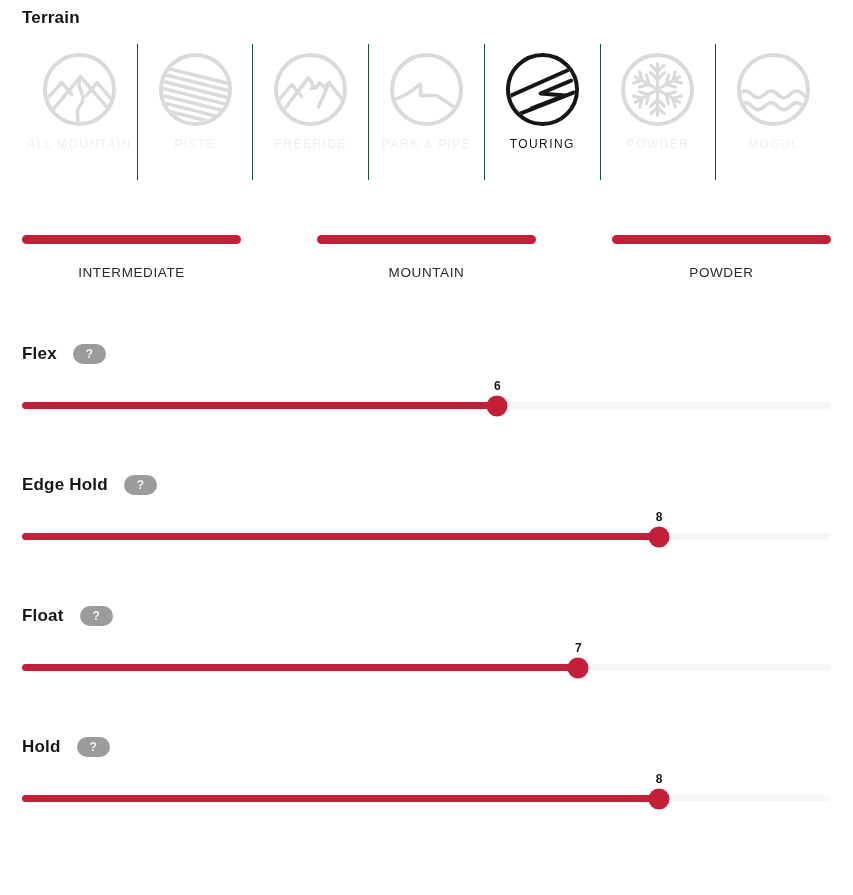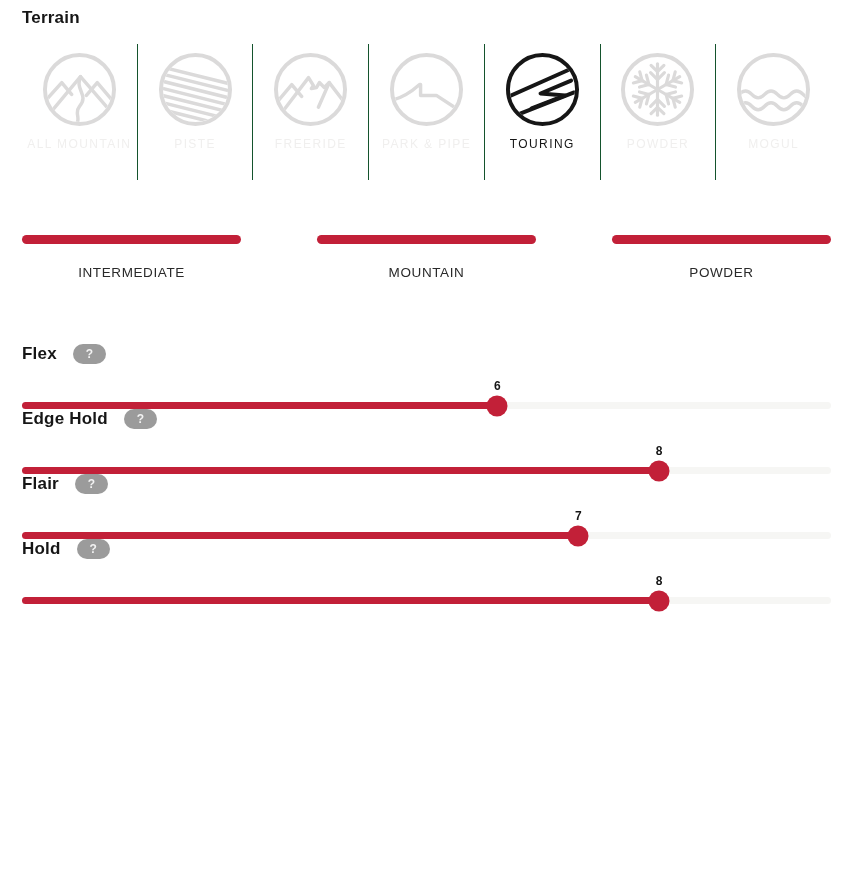"Edge Hold" .slider-section + .slider-section { margin-top: none -> 66px }
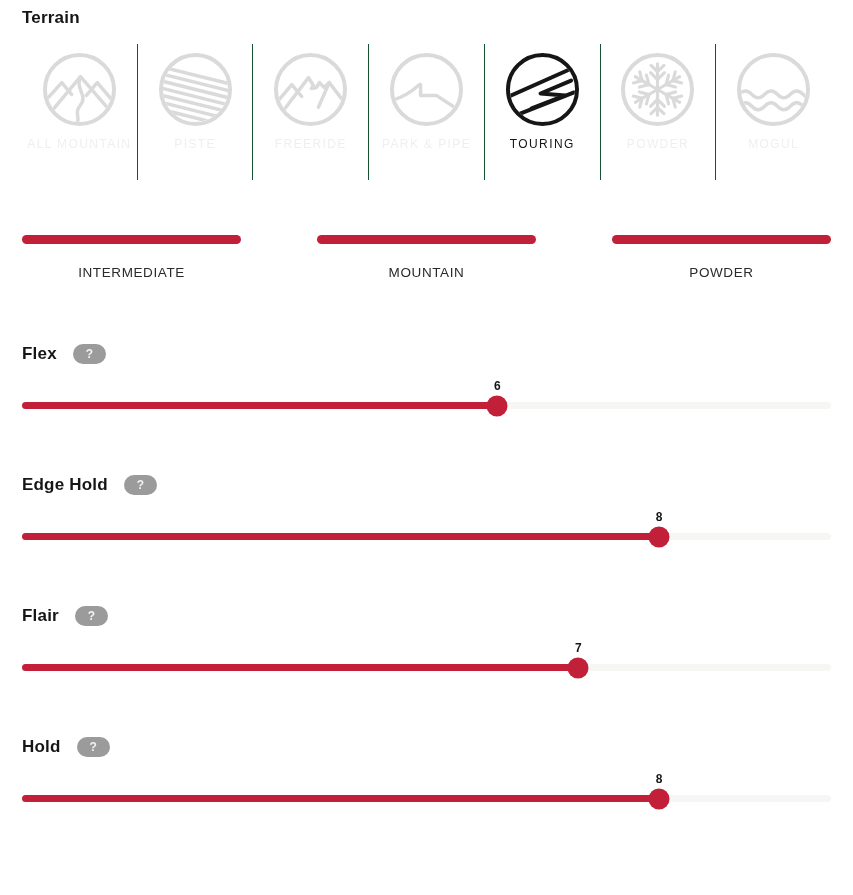"Flair" h2.sec-title { text: Flair -> Float }
